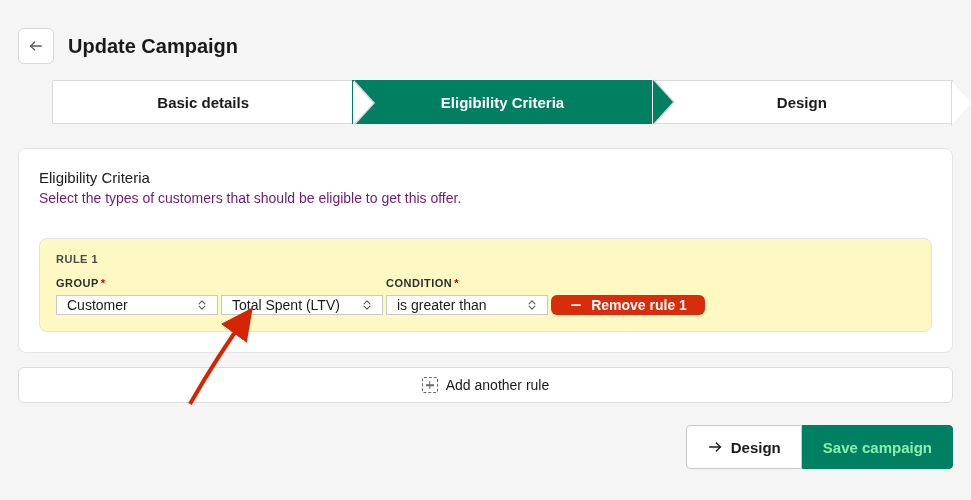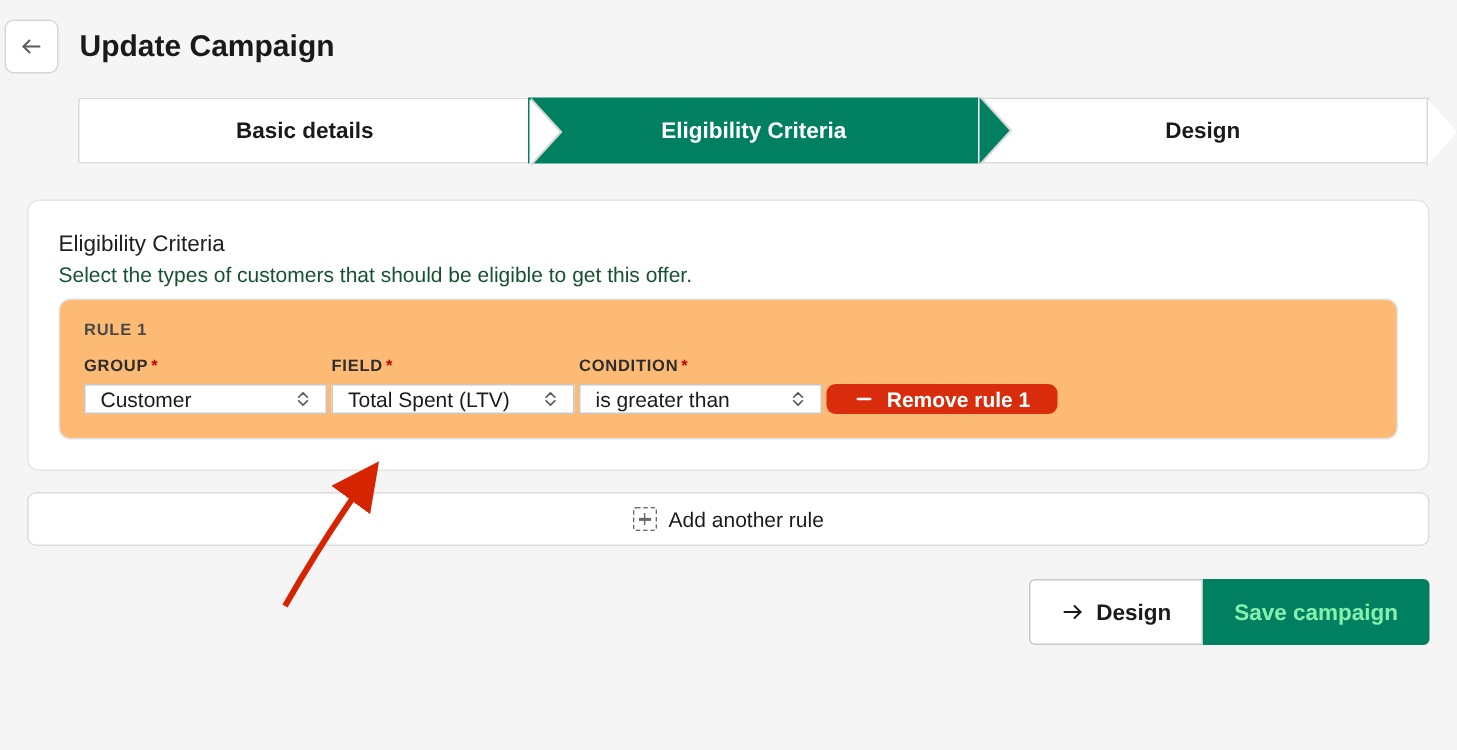"Update Campaign" .topbar { margin-top: none -> 15px; padding: 13px 18px 0 3px -> 13px 18px 0 18px }
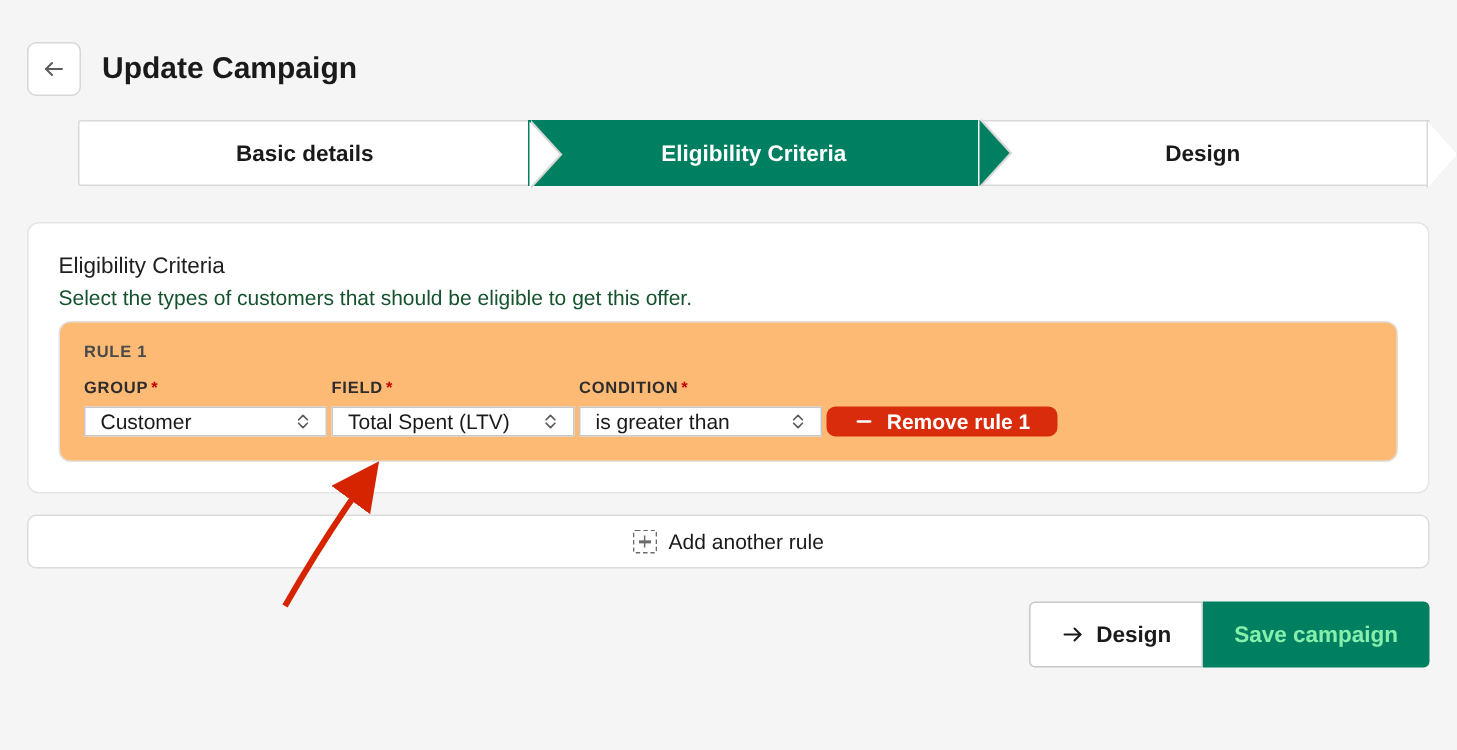"Select the types of customers" .card-sub { color: #14532d -> #701a75 }
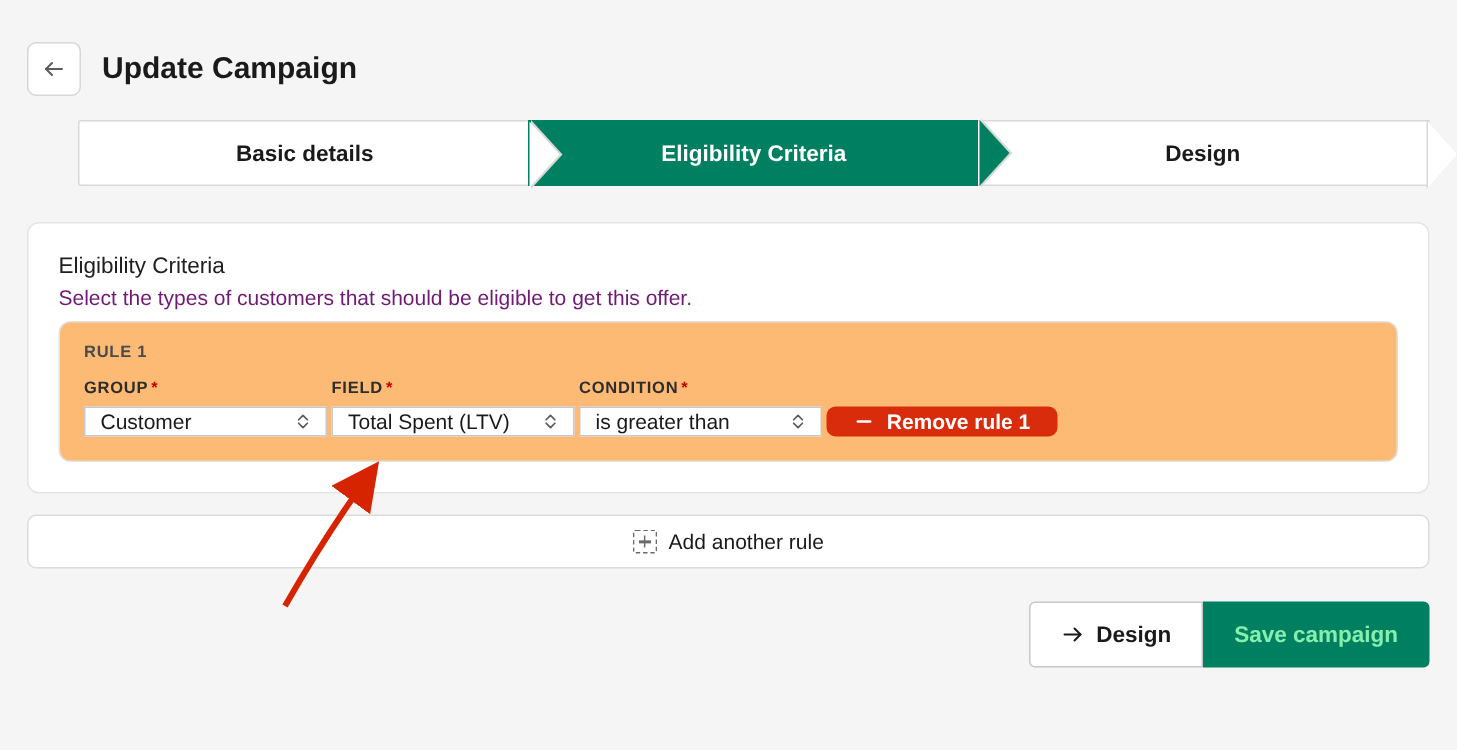"RULE 1" .rule-box { background: #fdba74 -> #fef9c3; margin-top: 8px -> 32px }
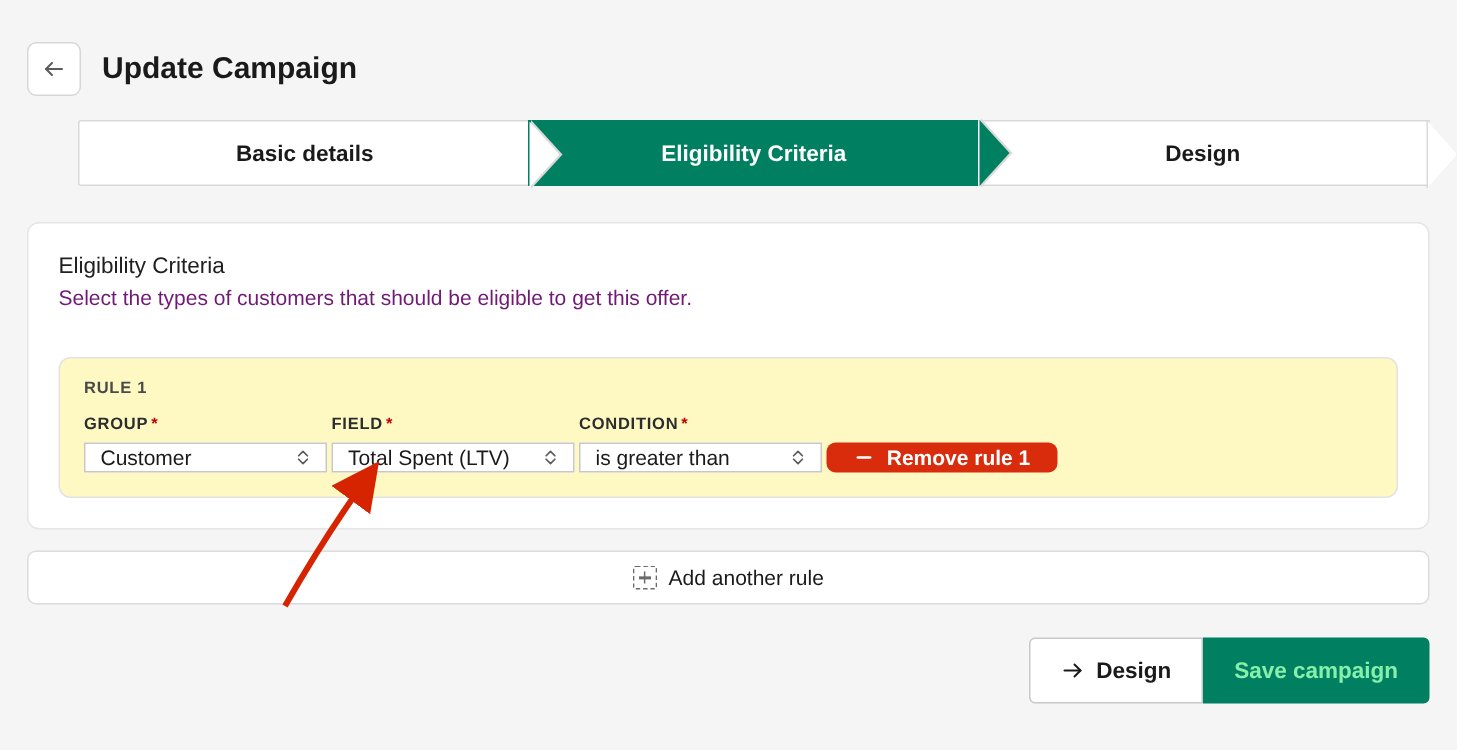"FIELD *" div.flabel { html: <div><span>FIELD</span><span>*</span></div> -> none }
